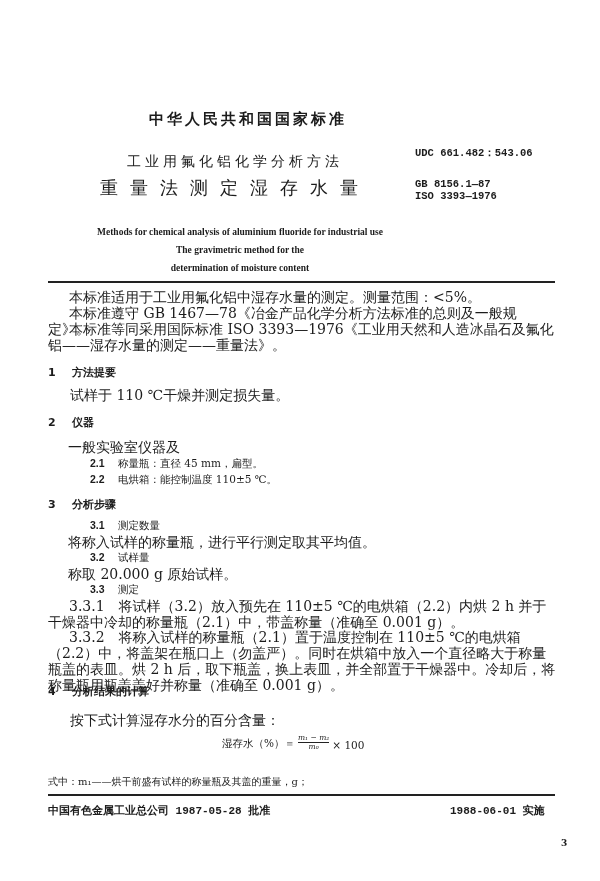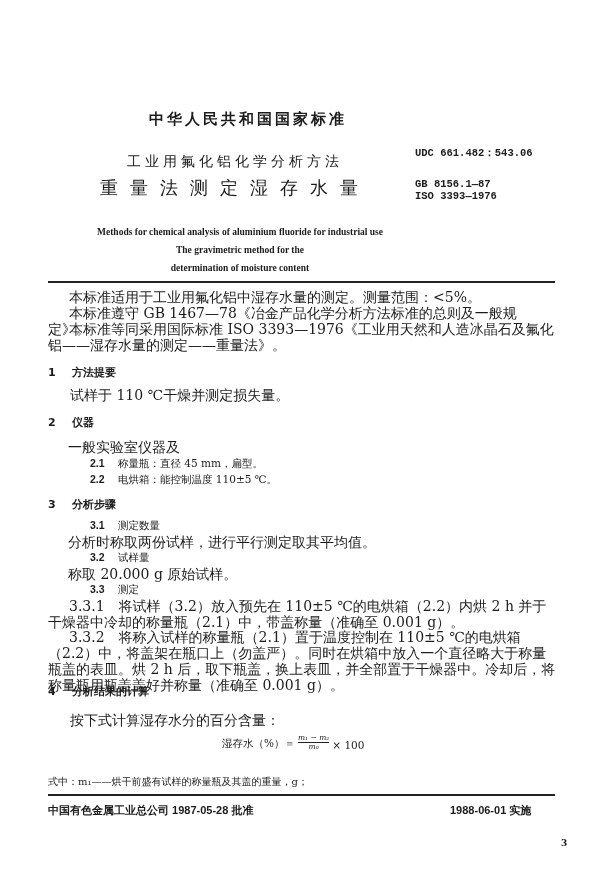"分析时称取两份试样，进行平行测定取其平均值。" div.para { text: 分析时称取两份试样 -> 将称入试样的称量瓶 }
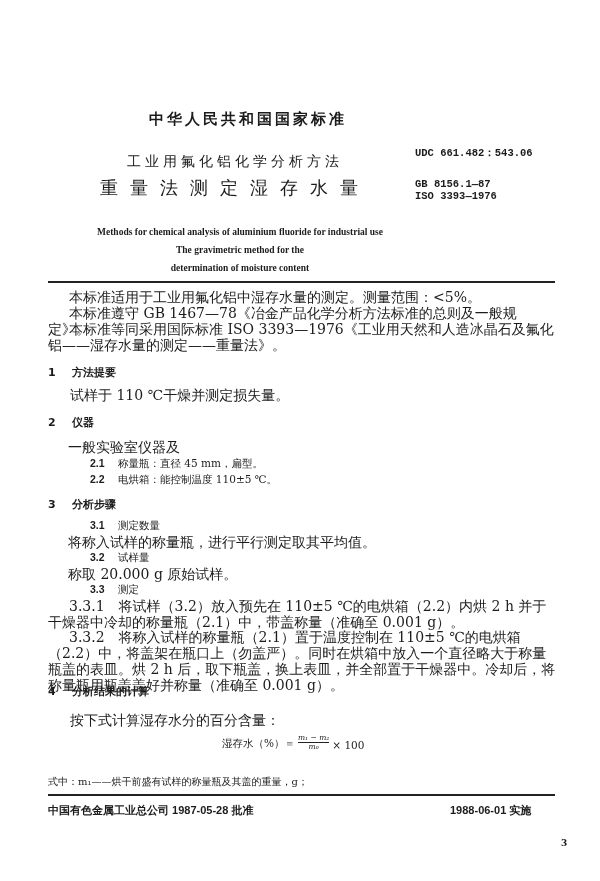"中国有色金属工业总公司 1987-05-28 批准" .footer { font-family: Liberation Sans, sans-serif -> Liberation Mono, monospace }
